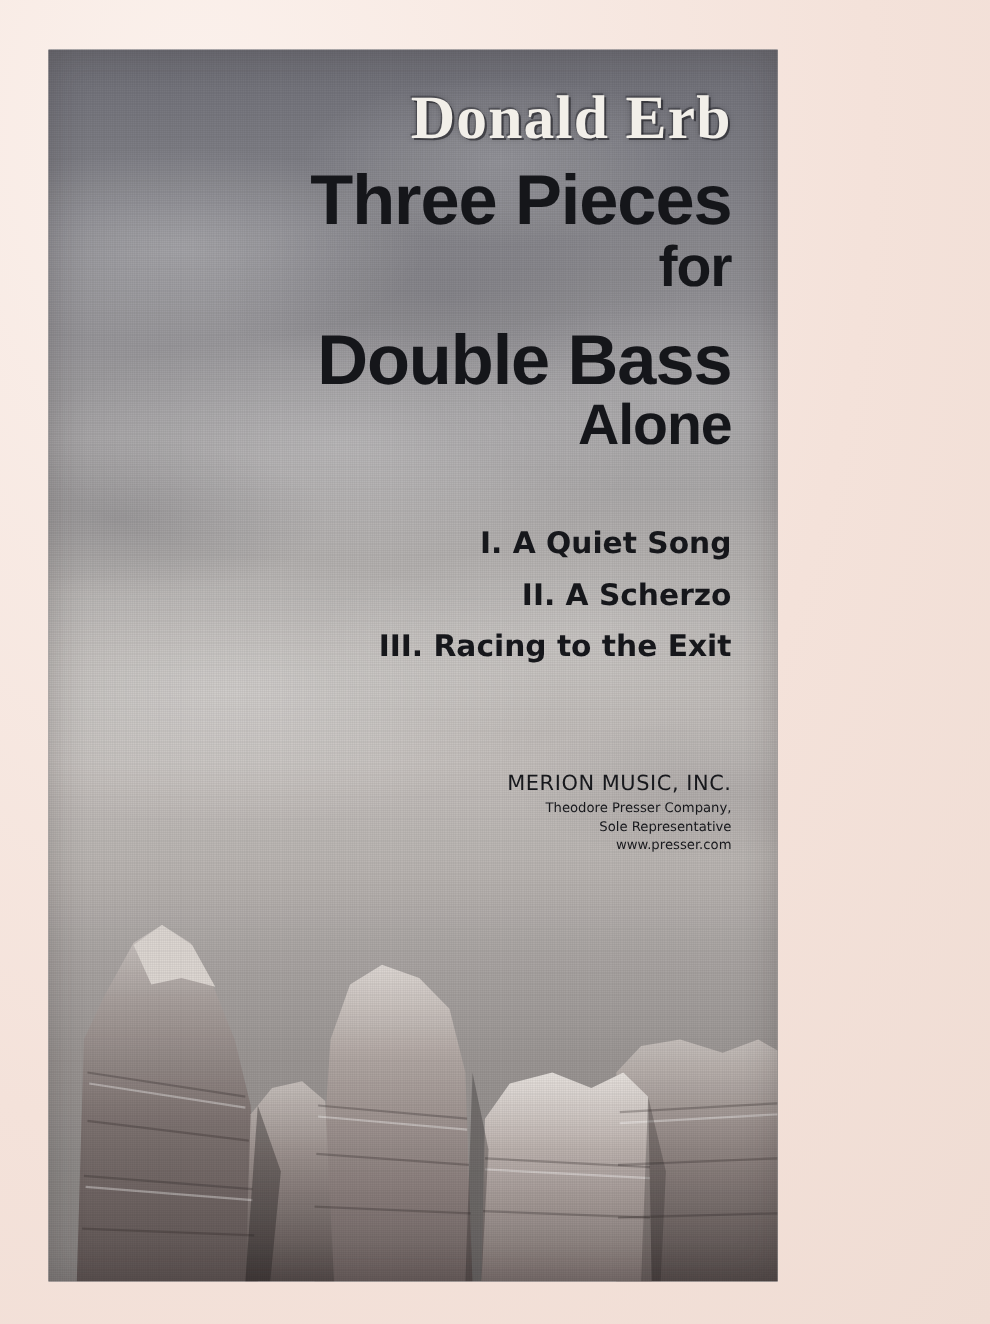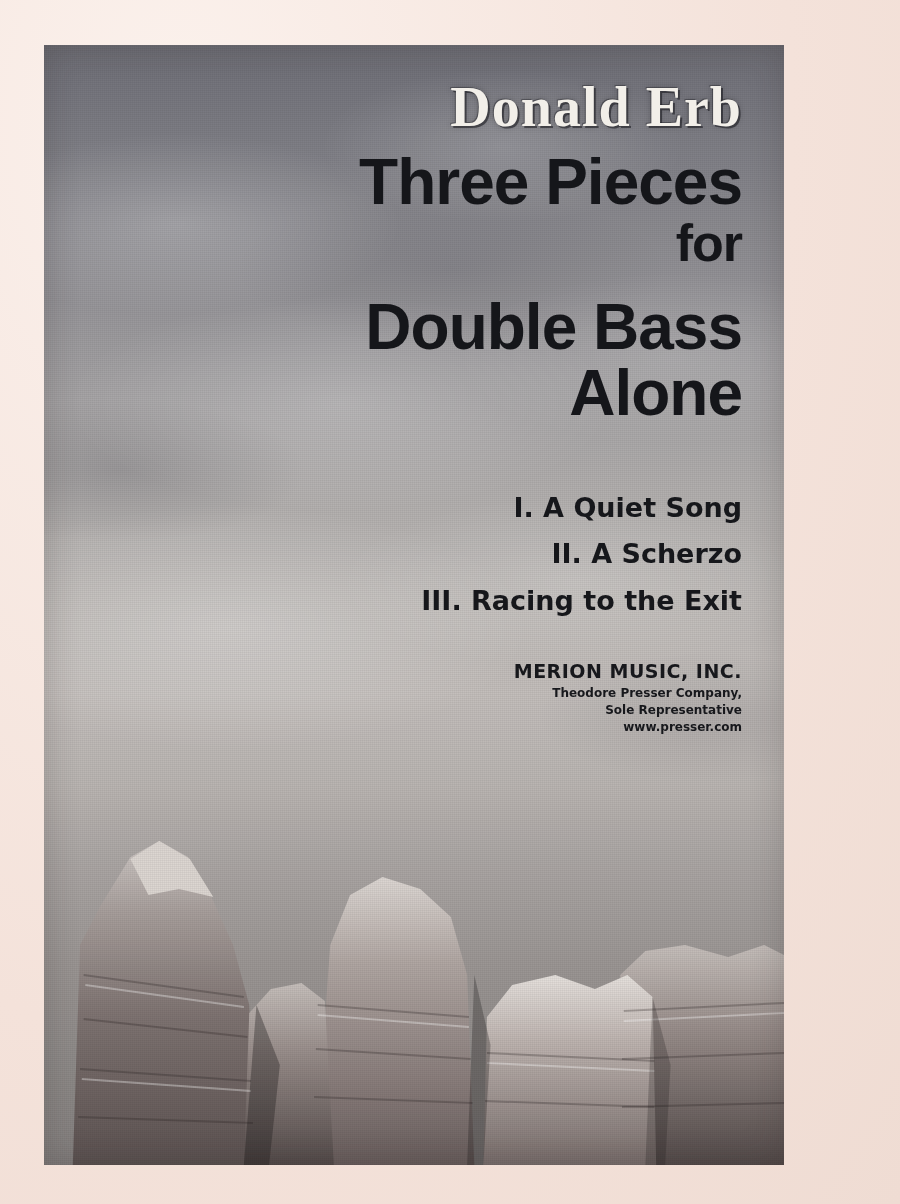"Donald Erb" #cover { width: 740px -> 663px }
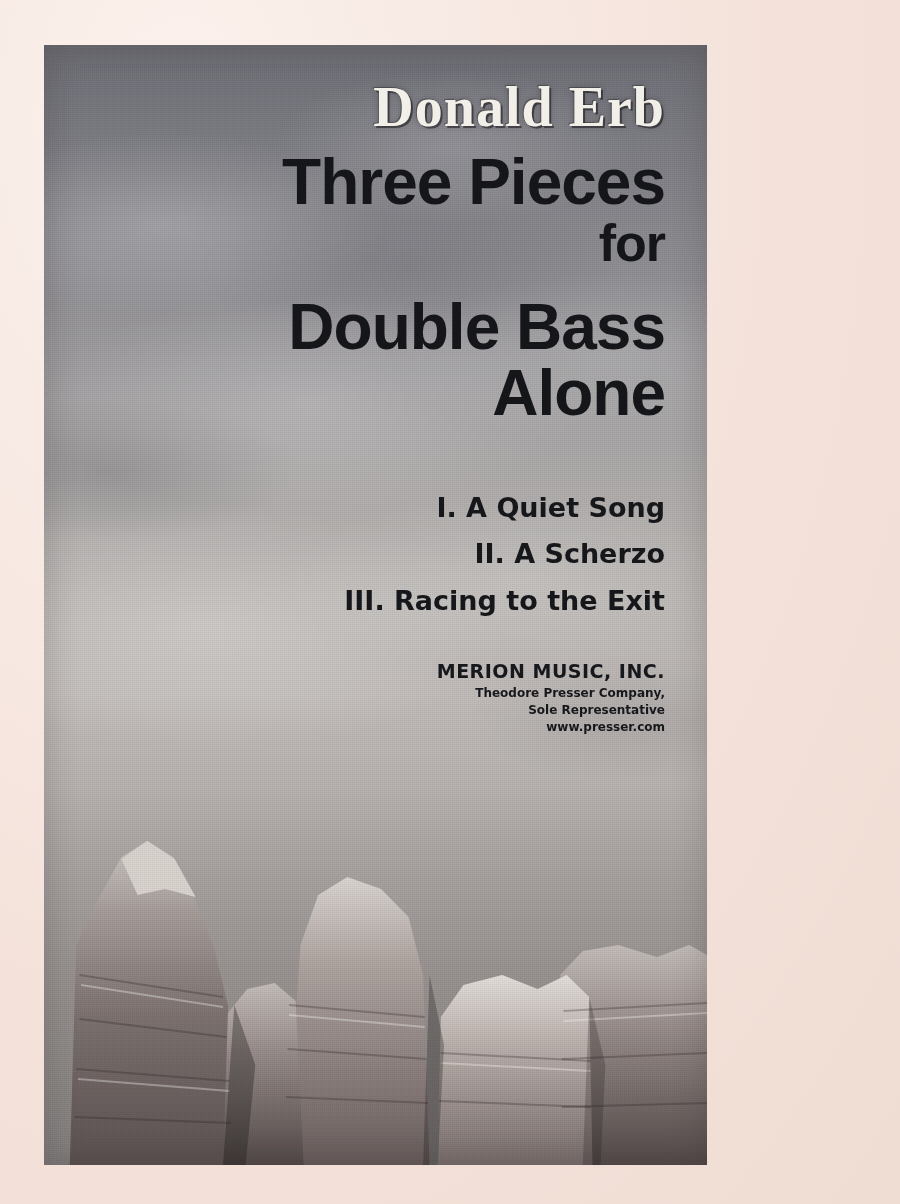"Alone" .title .l4 { font-size: 64px -> 52px }
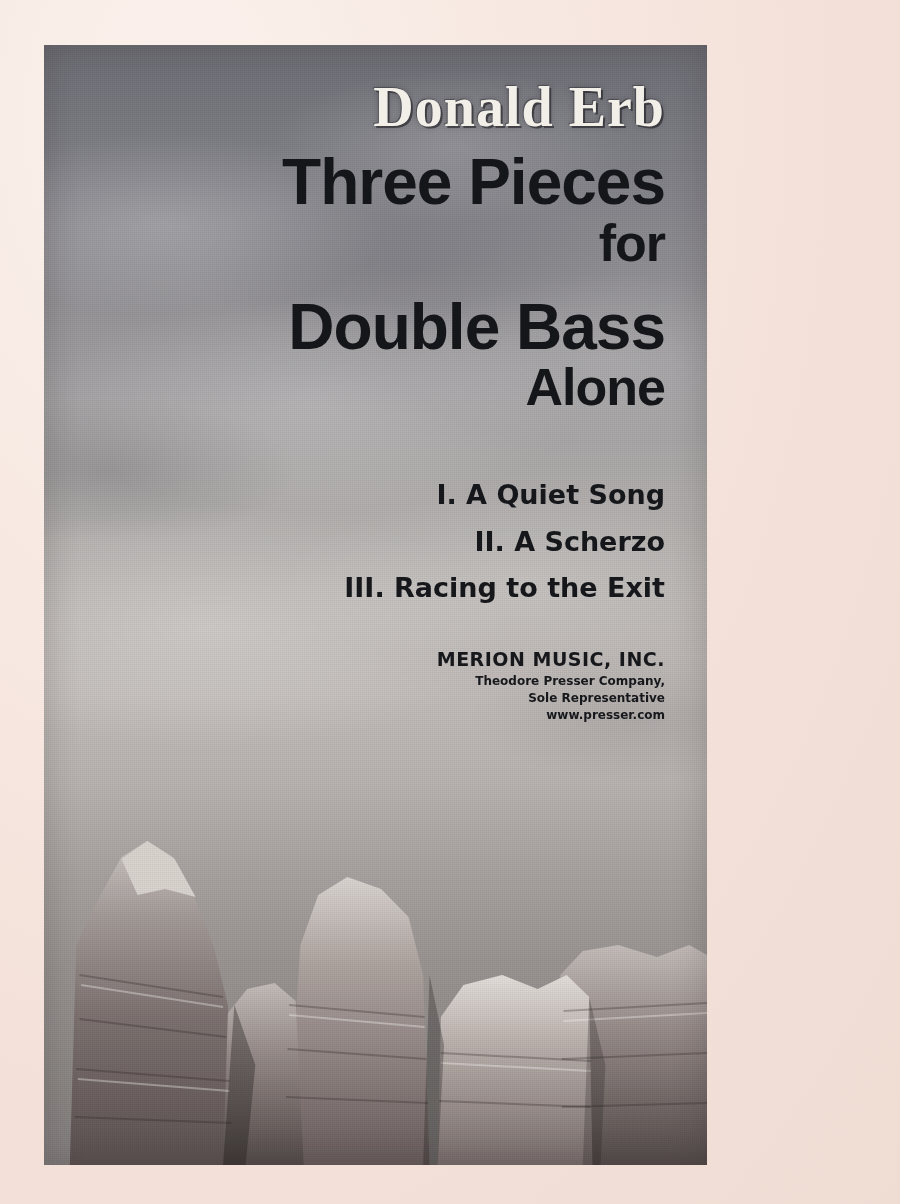"MERION MUSIC, INC." .publisher { font-weight: bold -> normal; margin-top: 34px -> 87px }
